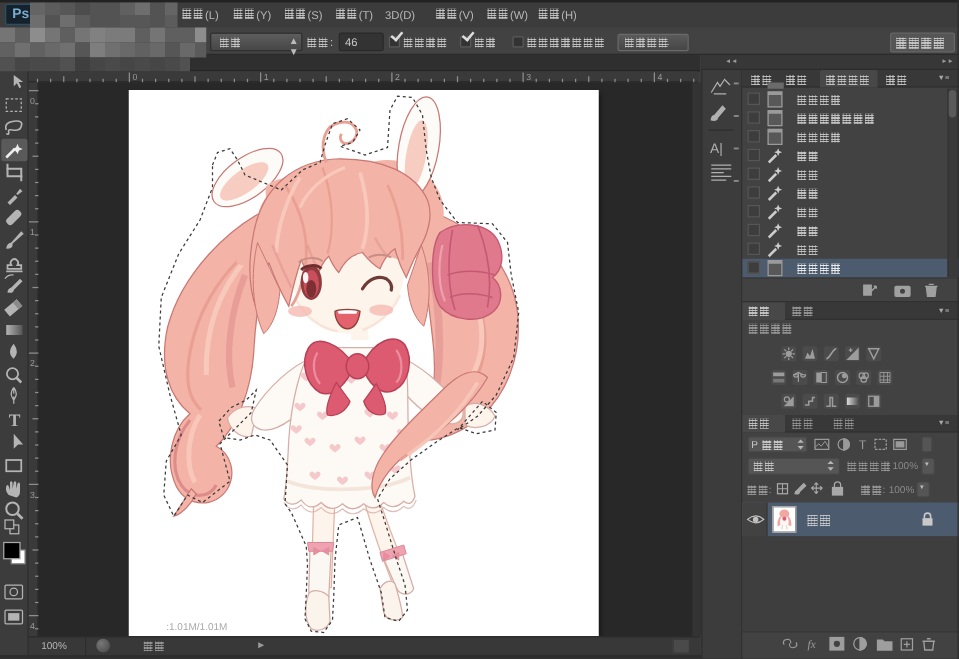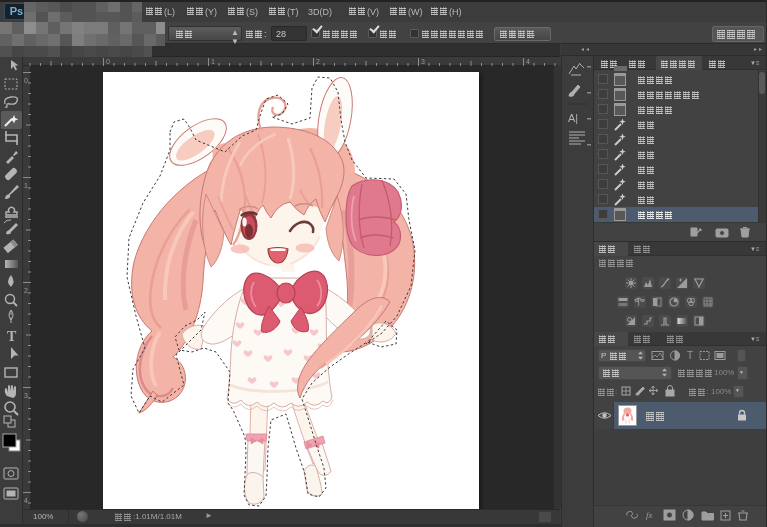"28" span.t { text: 28 -> 46 }
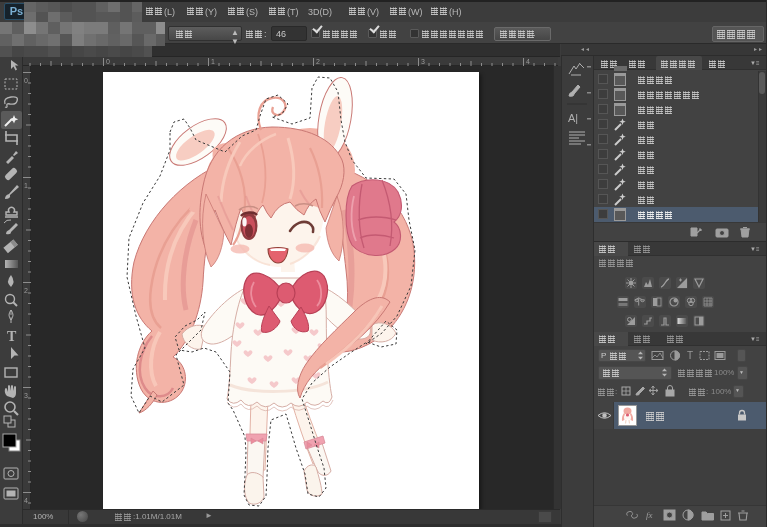":1.01M/1.01M" span.t { top: 512px -> 497px }
